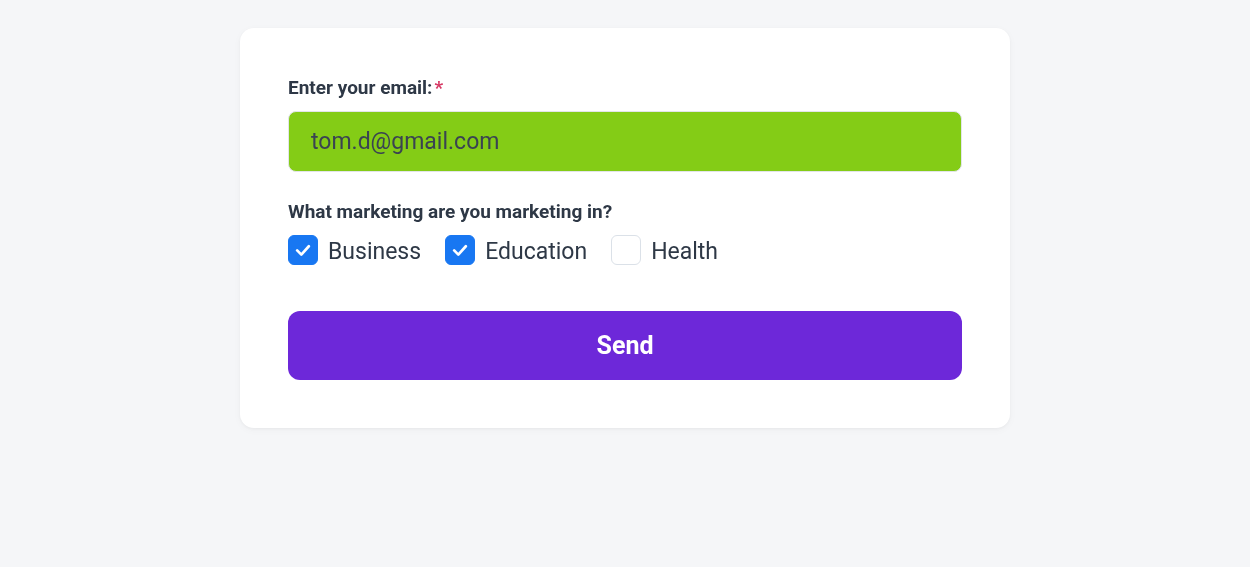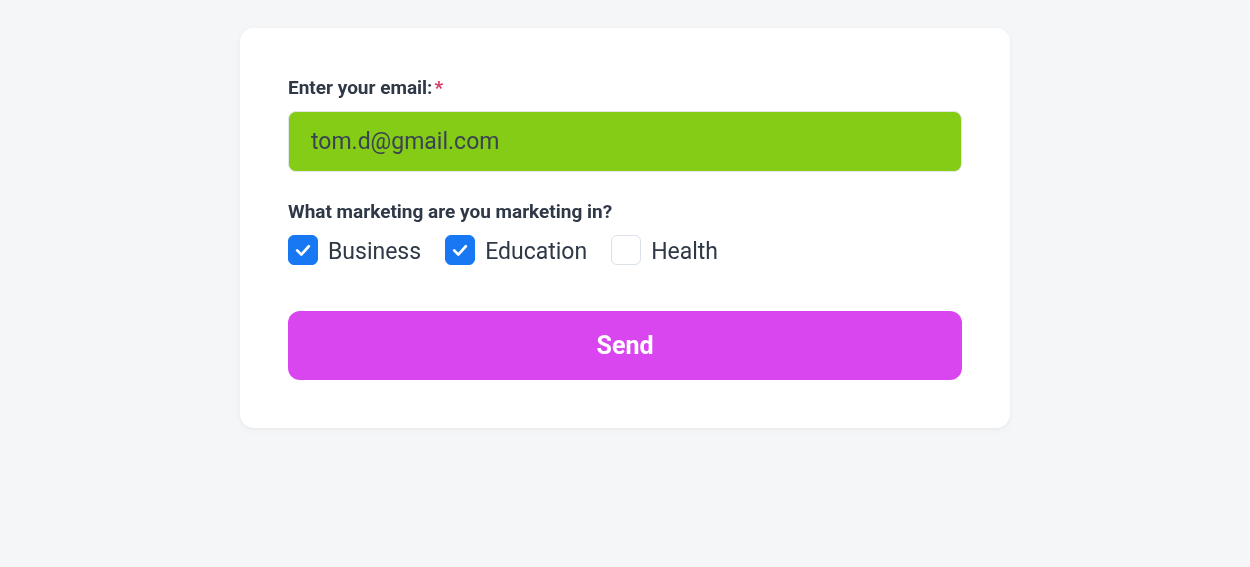"Send" .btn-primary { background: #d946ef -> #6d28d9 }
